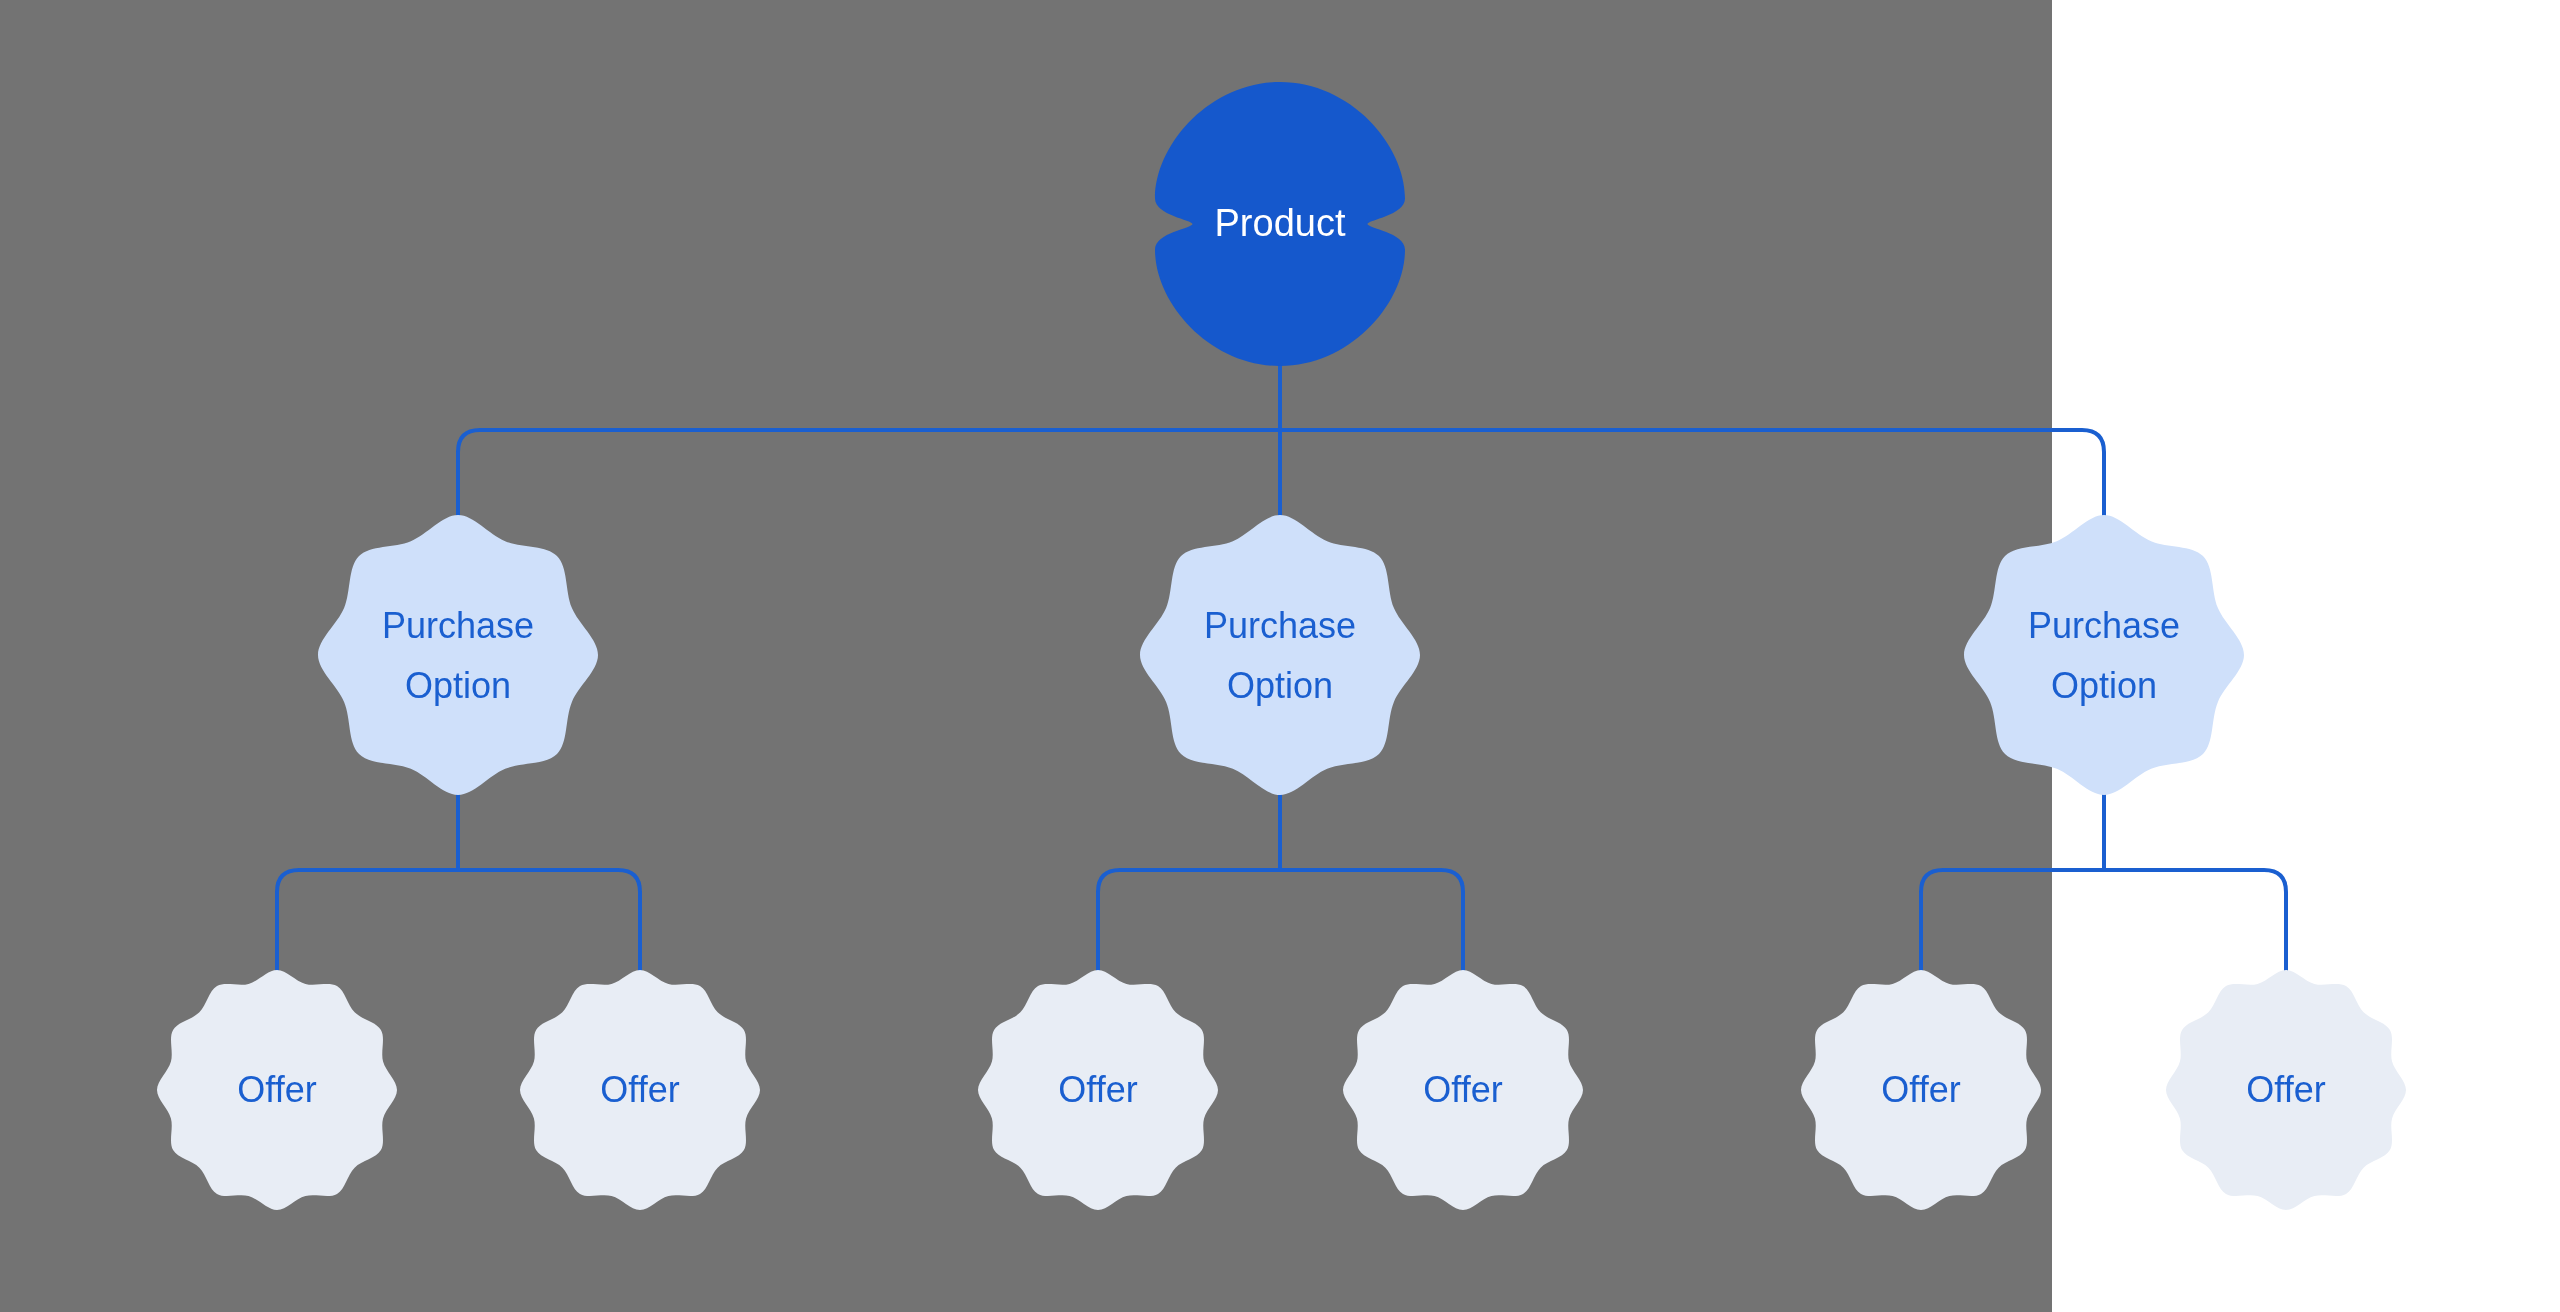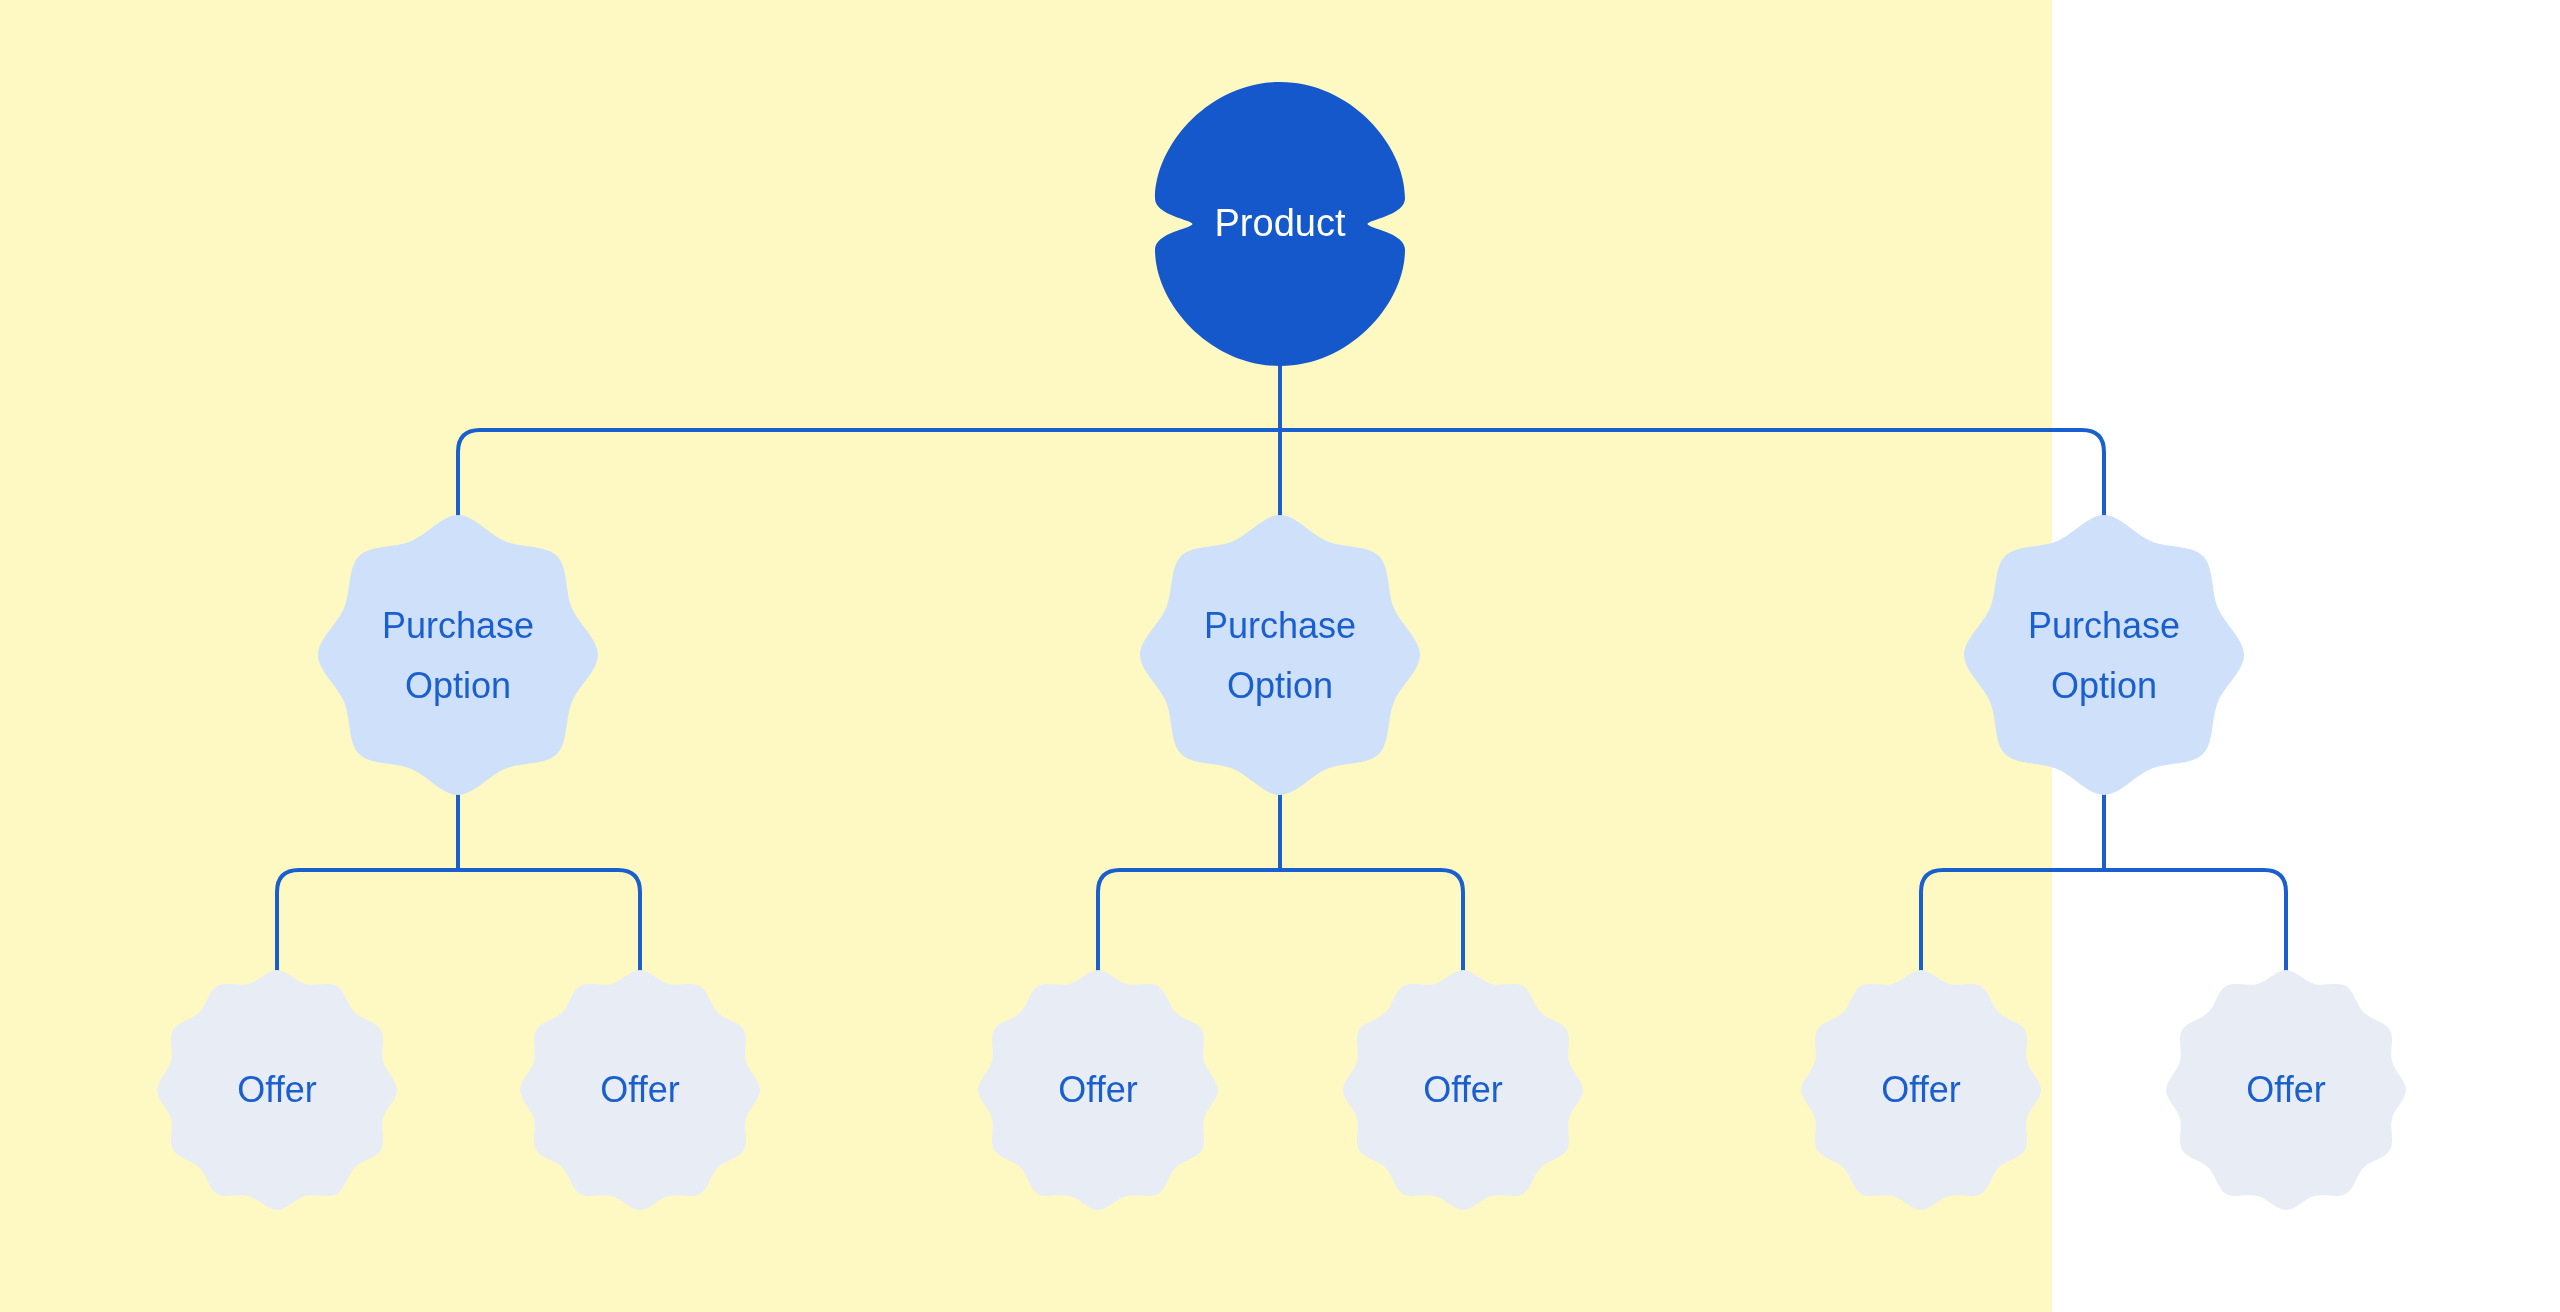"Product" #diagram-root { background: #fef9c3 -> #737373 }
